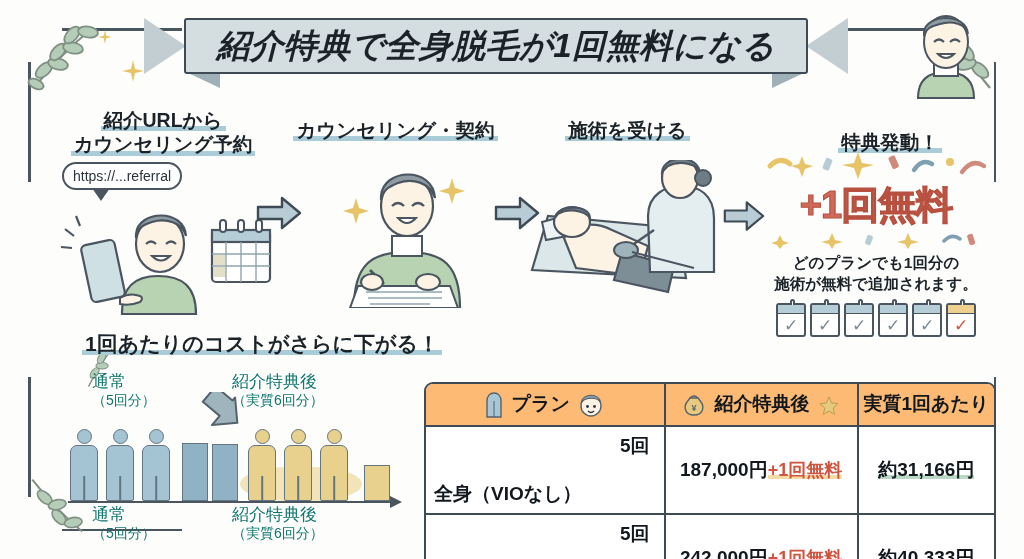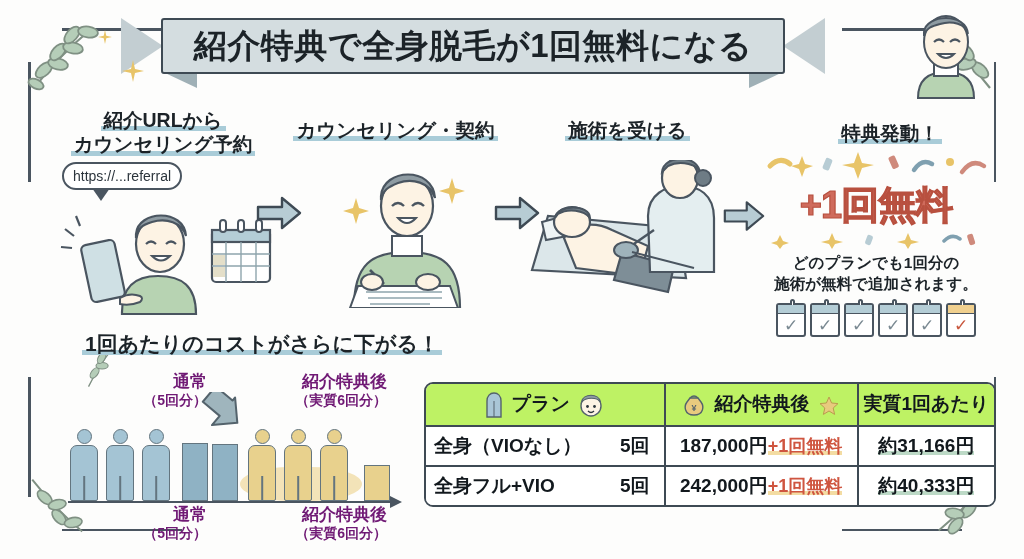"紹介特典で全身脱毛が1回無料になる" .ribbon-wrap { font-style: none -> italic; left: 103px -> 126px }
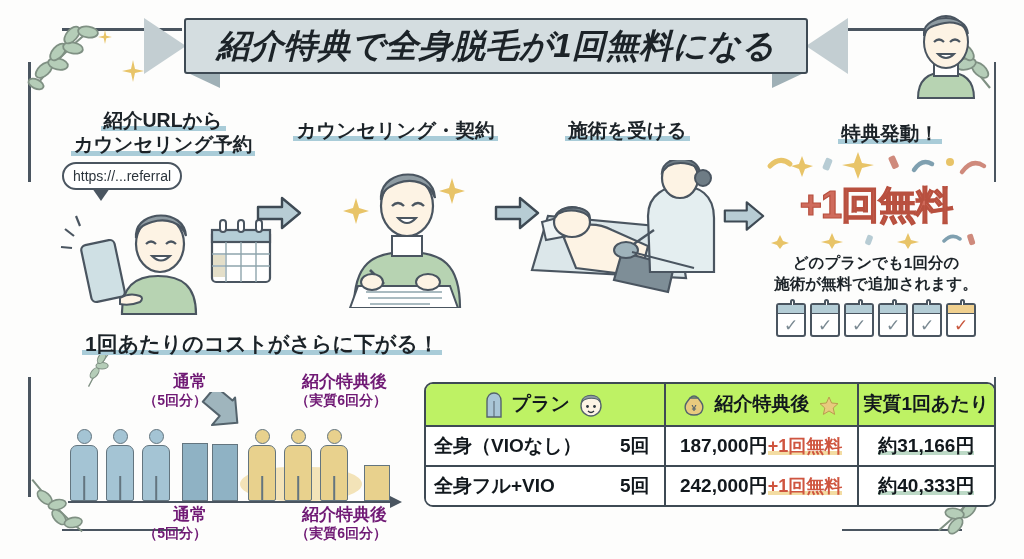"特典発動！" #sh4 { top: 121px -> 130px }
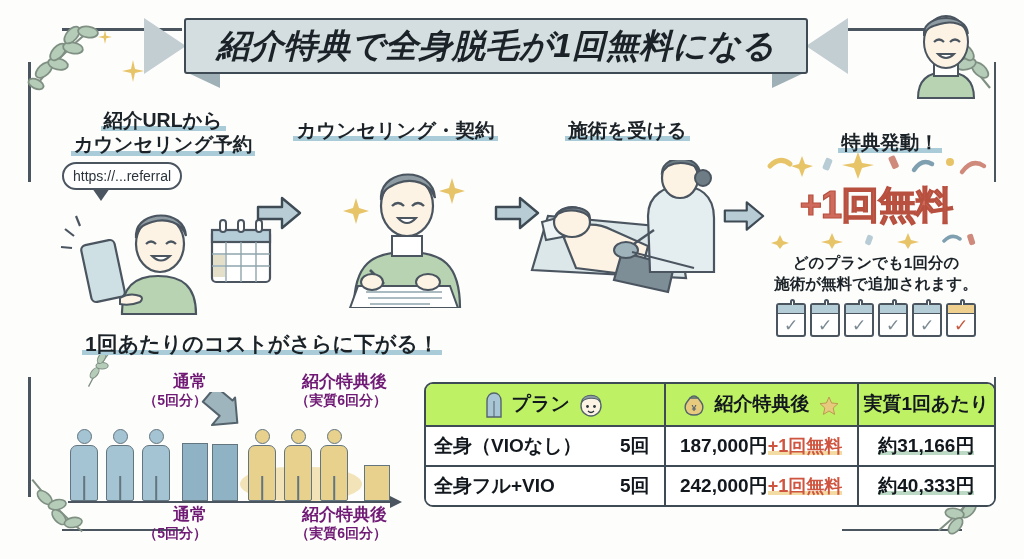"通常" .grp-label { color: #701a75 -> #0f766e; font-weight: bold -> normal; text-align: right -> left }
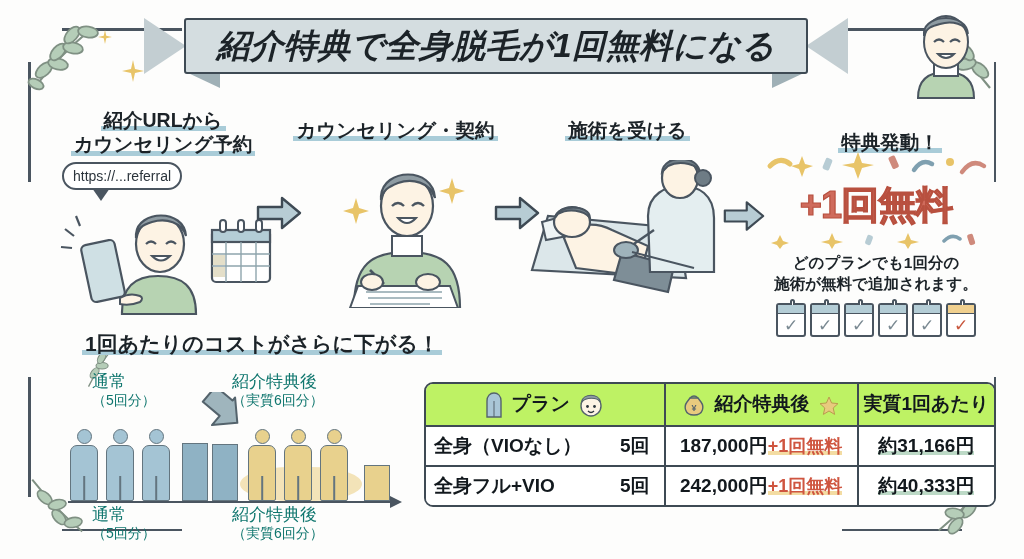"プラン" #plans-table th { background: #bef264 -> #fdba74 }
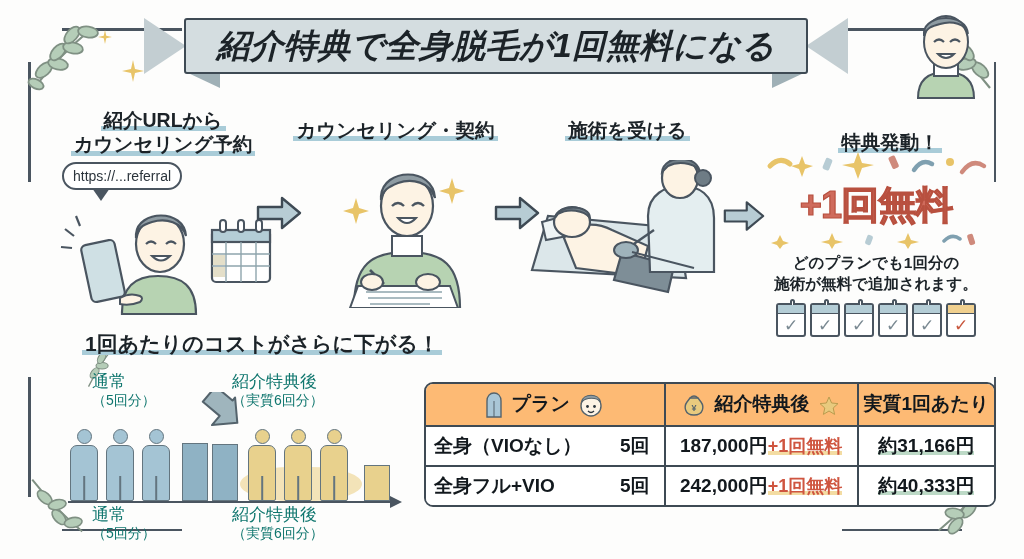"全身（VIOなし）" .plan-name { margin-top: none -> 48px }
